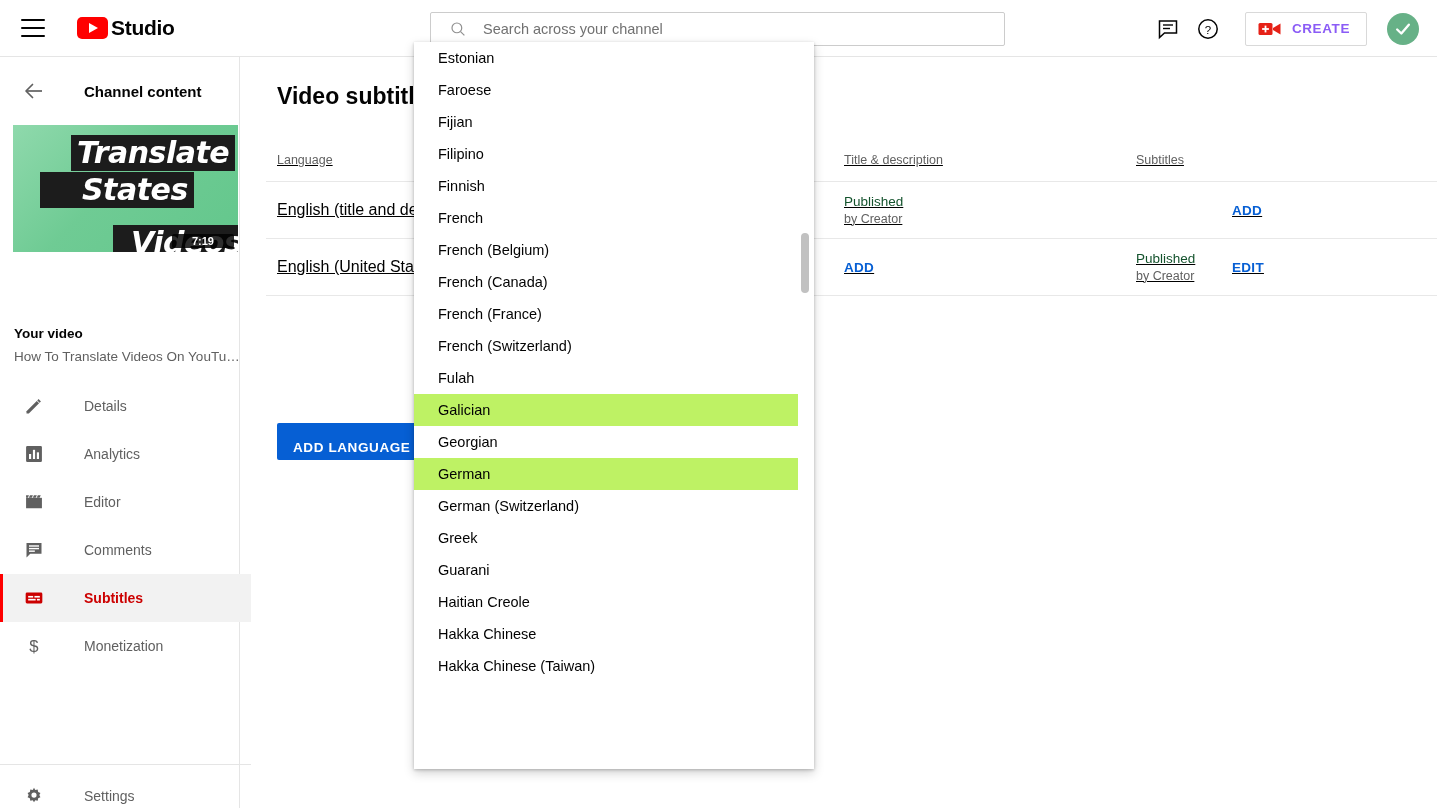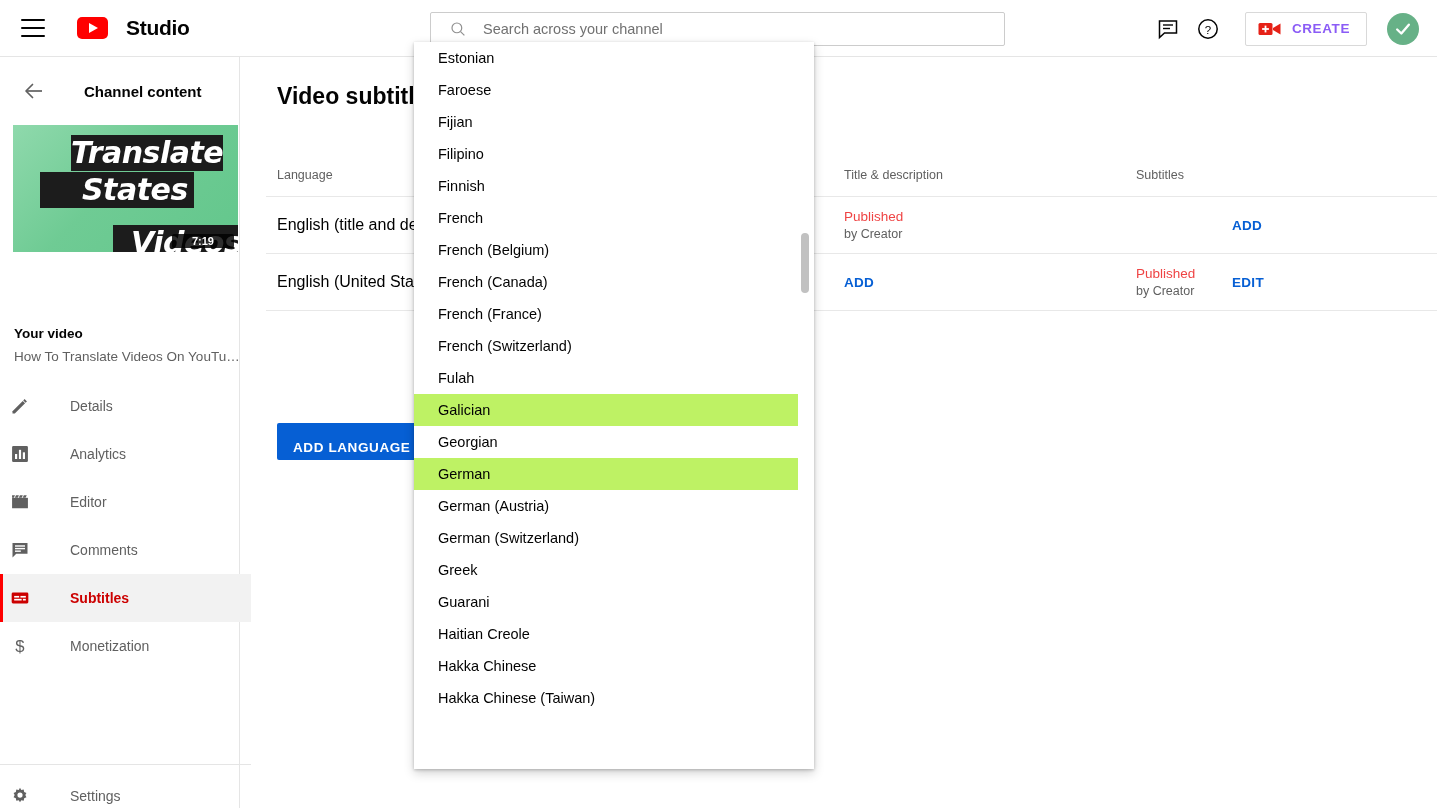"Studio" #brand-text { margin-left: 18px -> 3px }
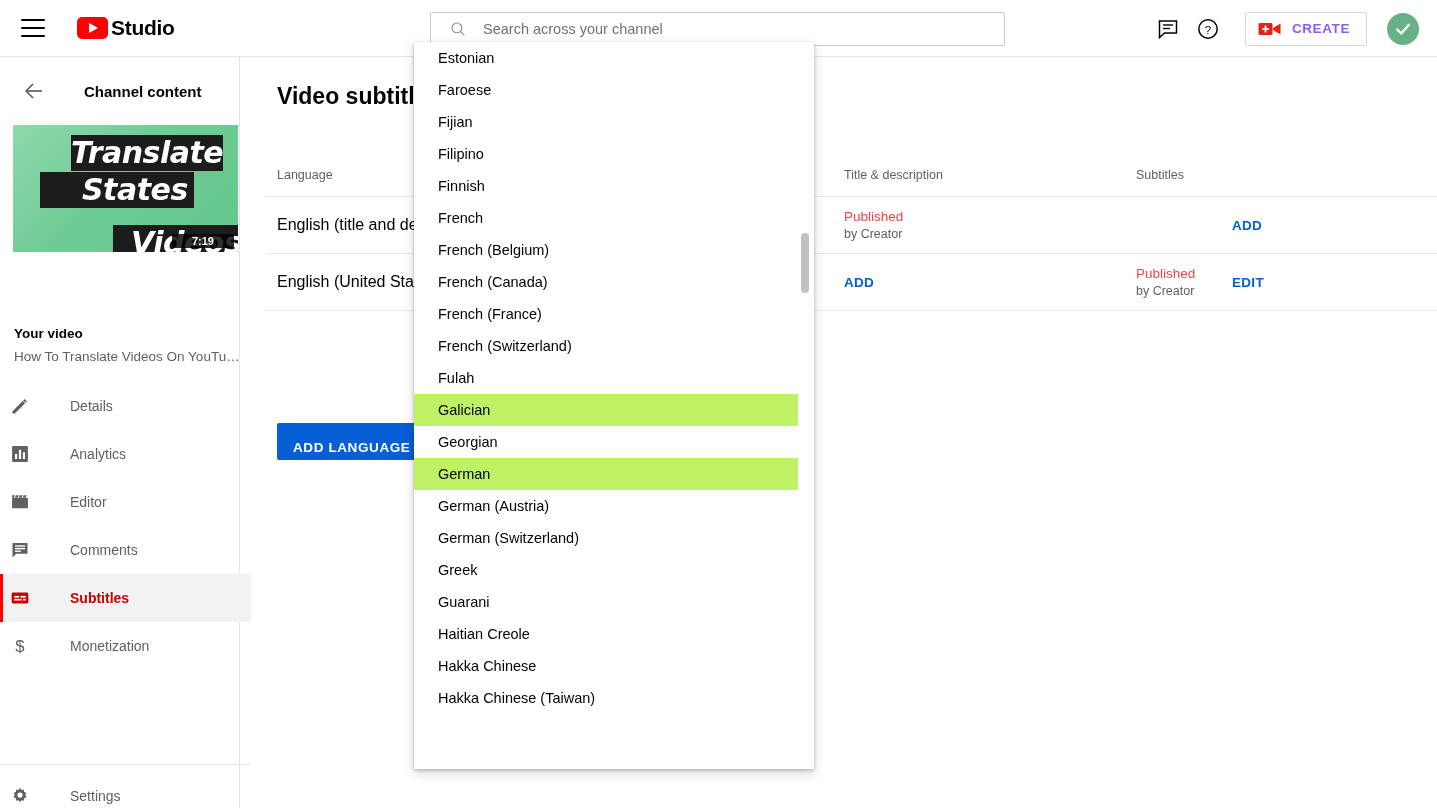"Translate" #tl1 { padding: 3px 0 -> 3px 6px }
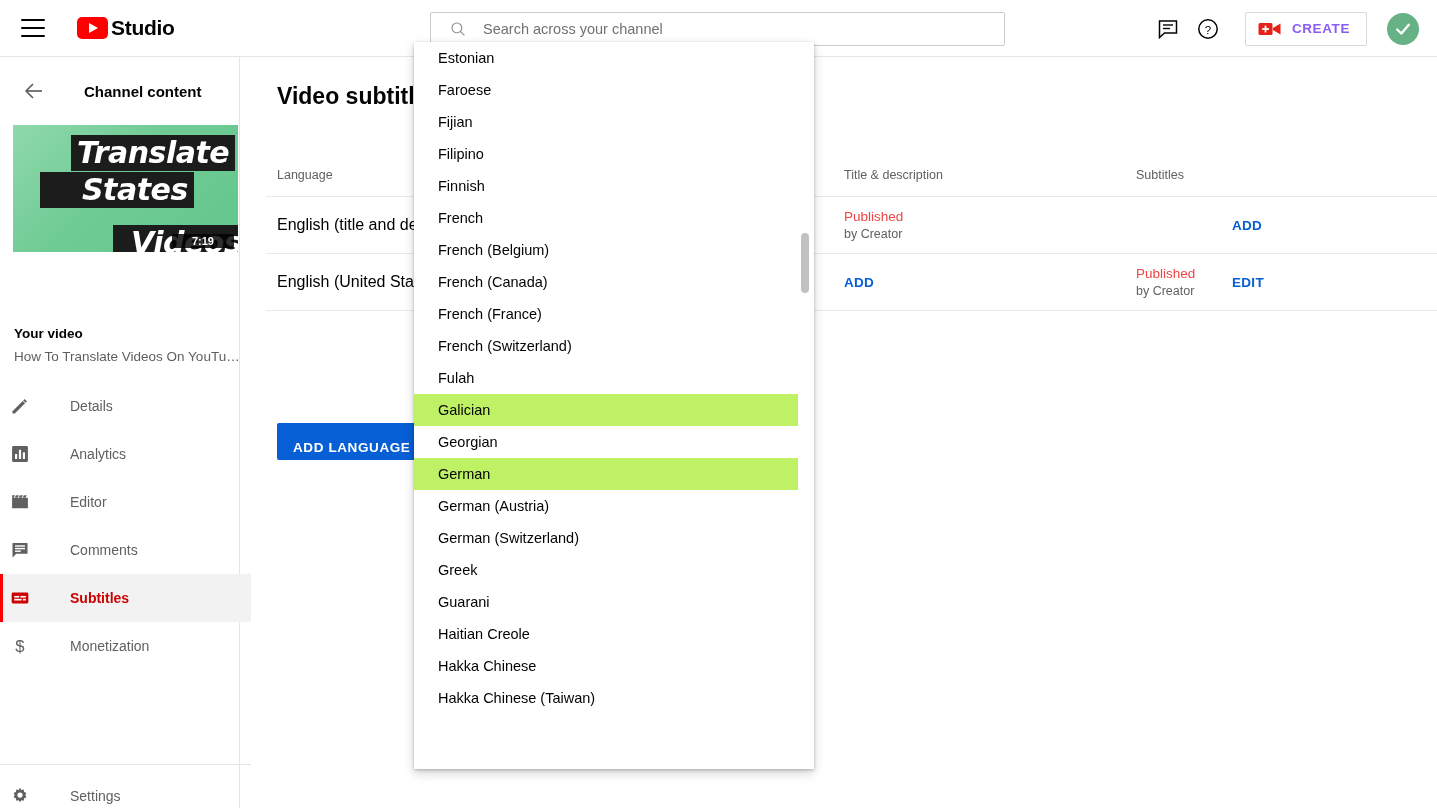"Language" #table { text-decoration: none -> underline; top: 97px -> 82px }
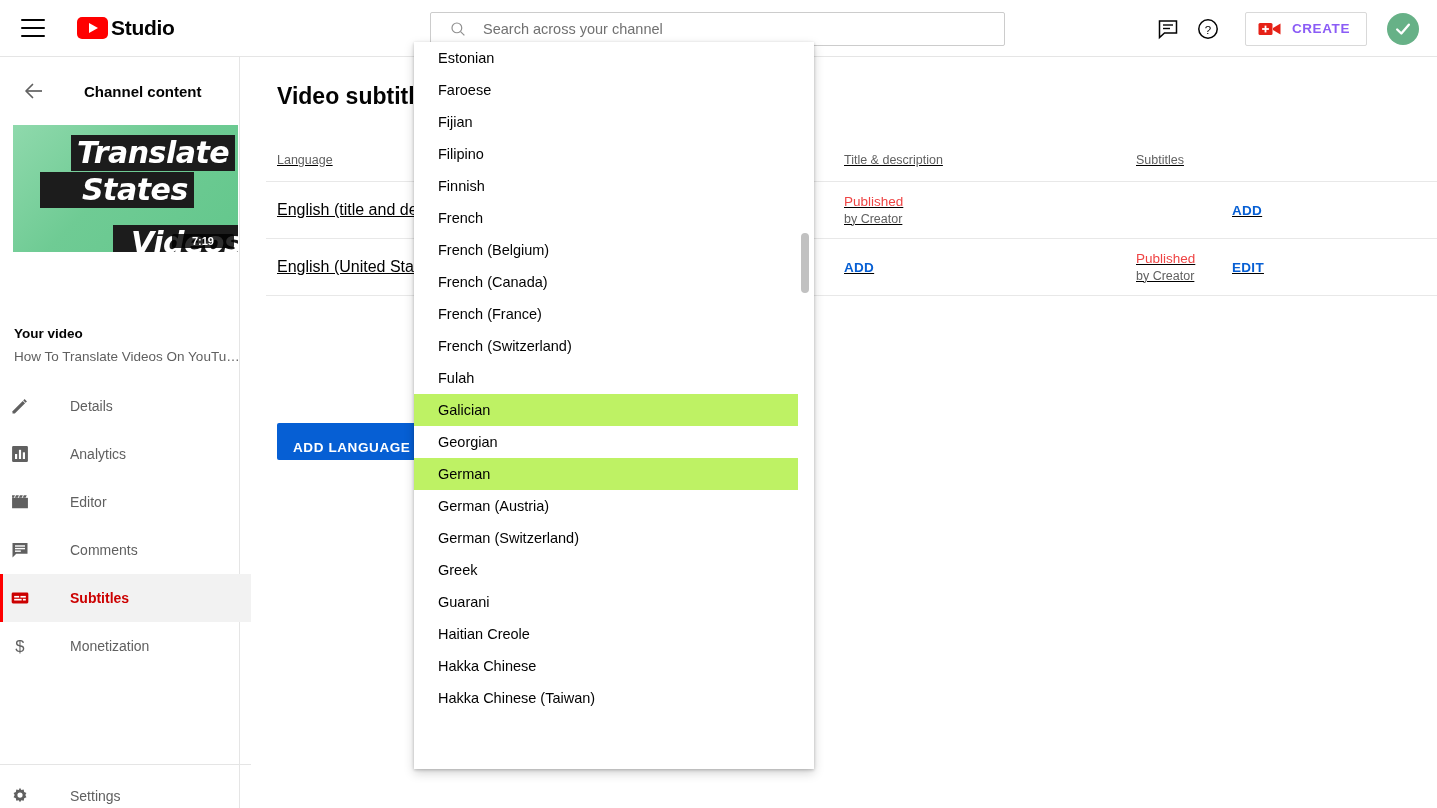"Published" .cell-main { color: #ef4444 -> #14532d }
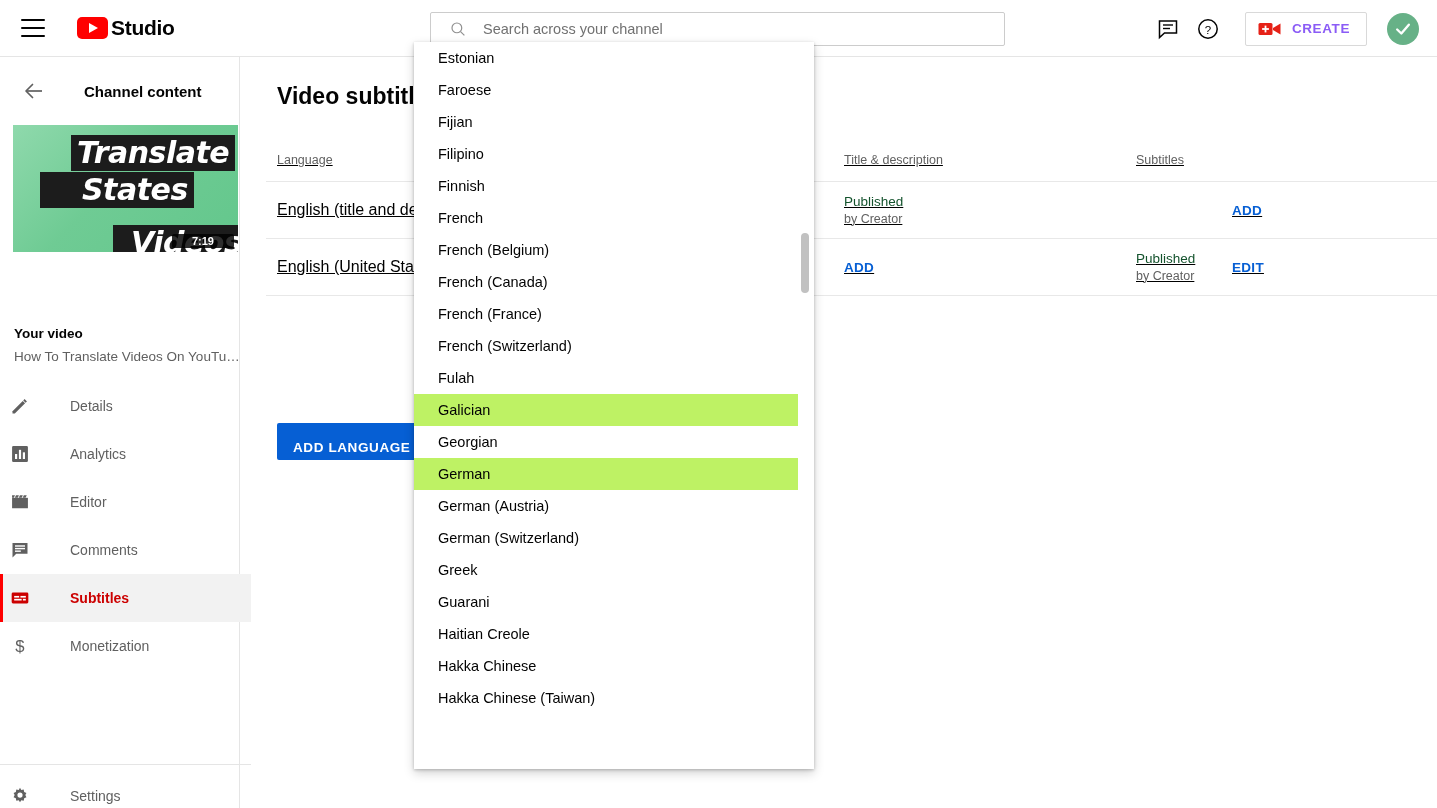"Details" .nav-item { padding-left: 8px -> 22px }
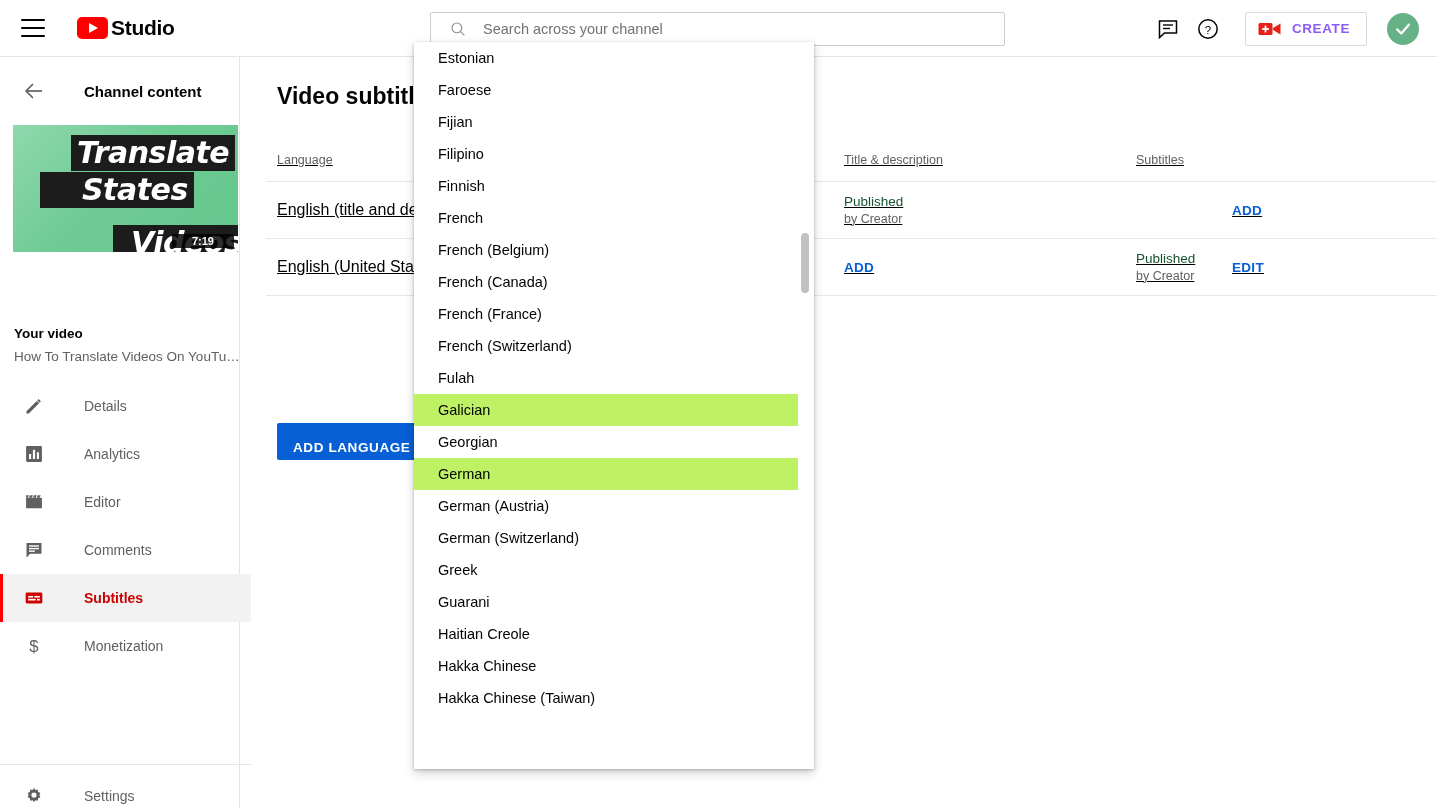"German (Austria)" div.dd-item { html: <div>German (Austria)</div> -> none }
